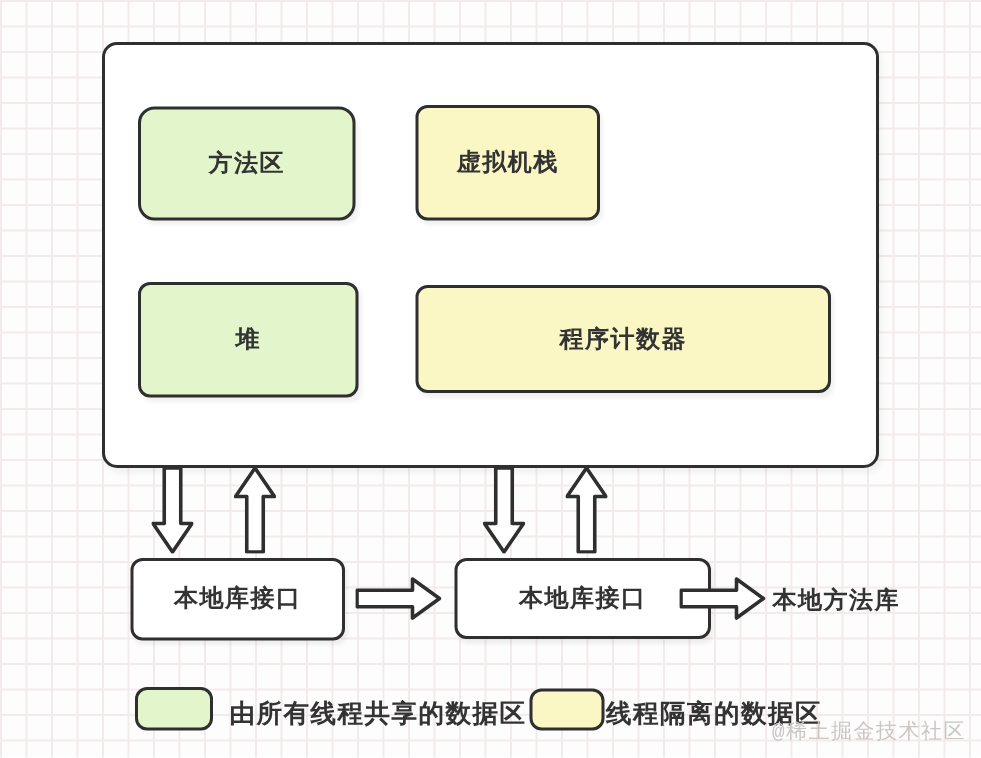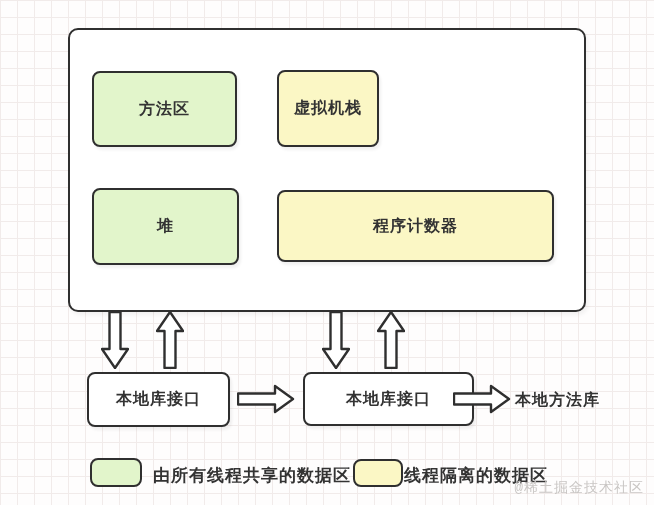"方法区" div.node { border-radius: none -> 11px }
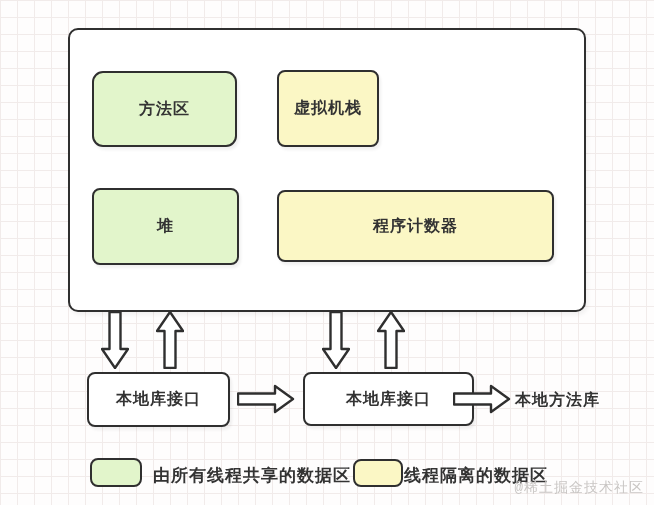"虚拟机栈" div.node { width: 102px -> 123px }
